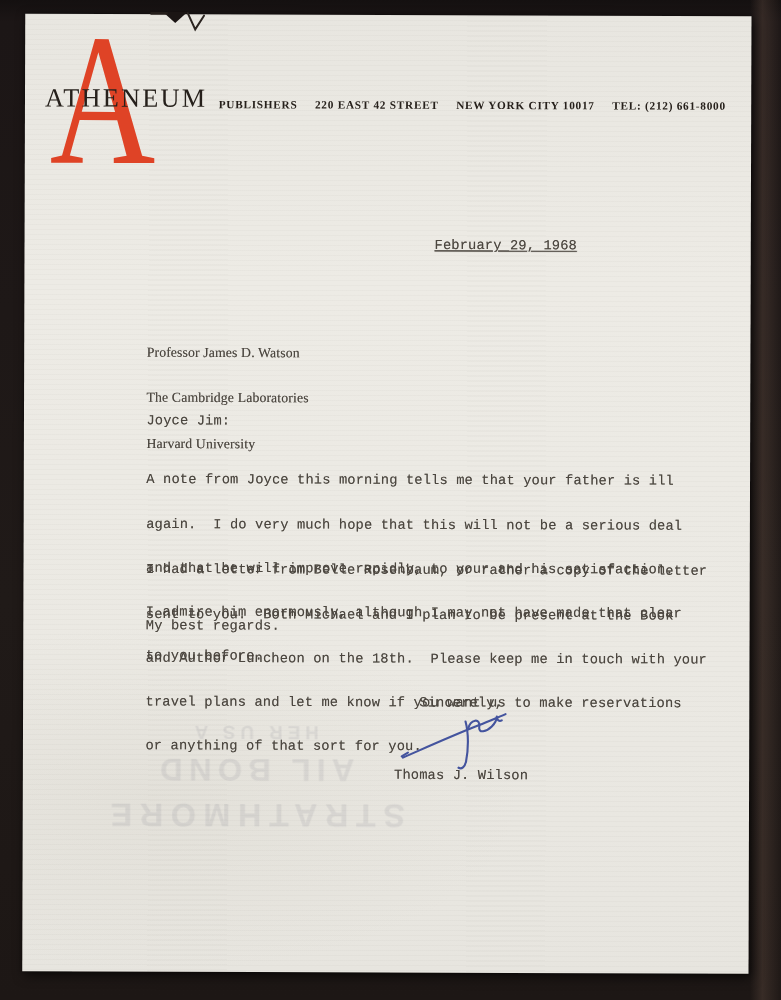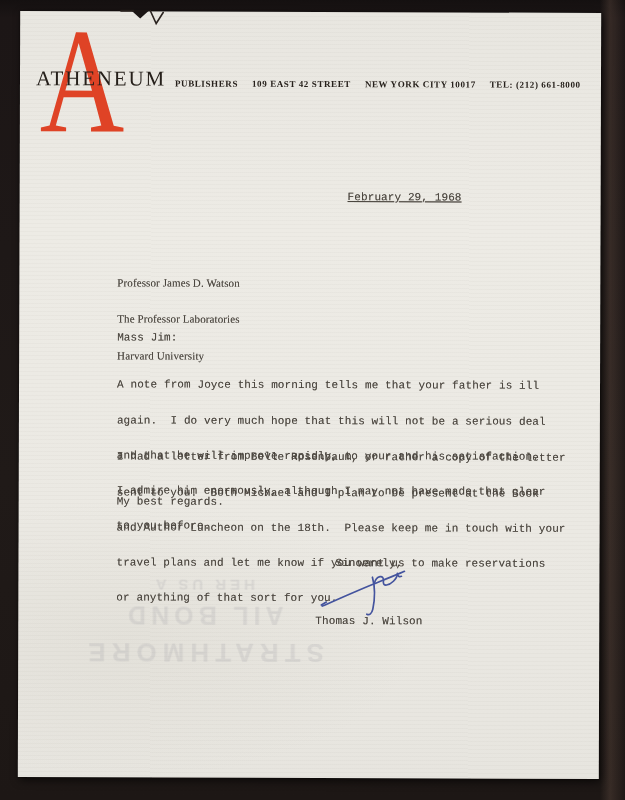"109 EAST 42 STREET" span { text: 109 -> 220 }
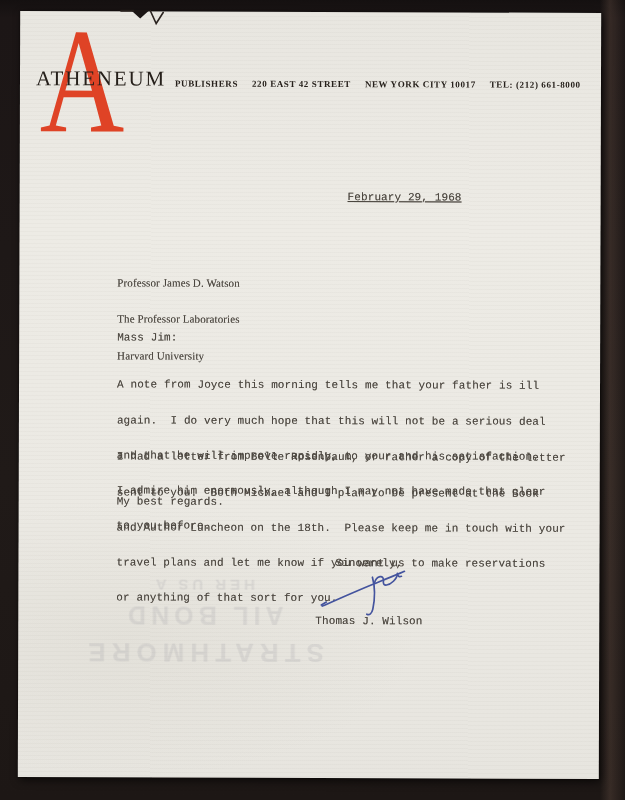"The Professor Laboratories" div { text: Professor -> Cambridge }
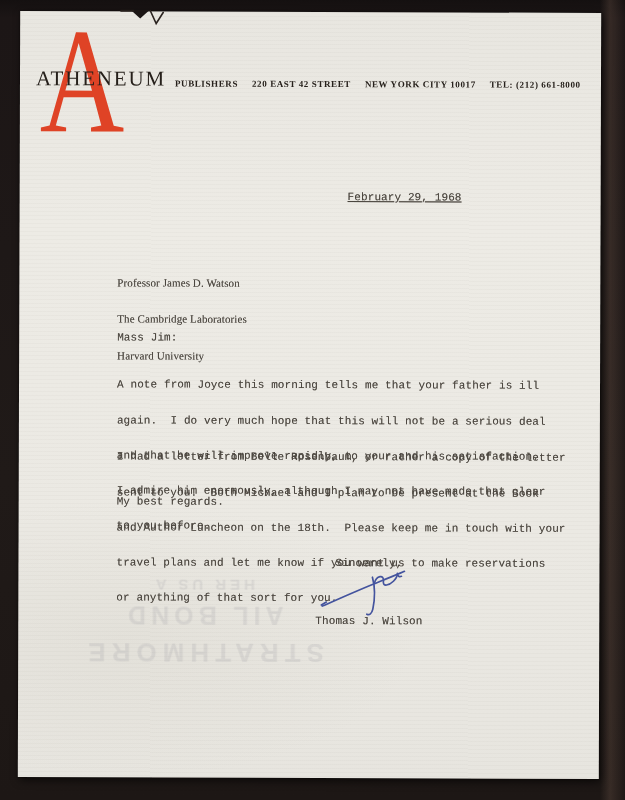"Mass Jim:" div.typed { text: Mass -> Joyce }
